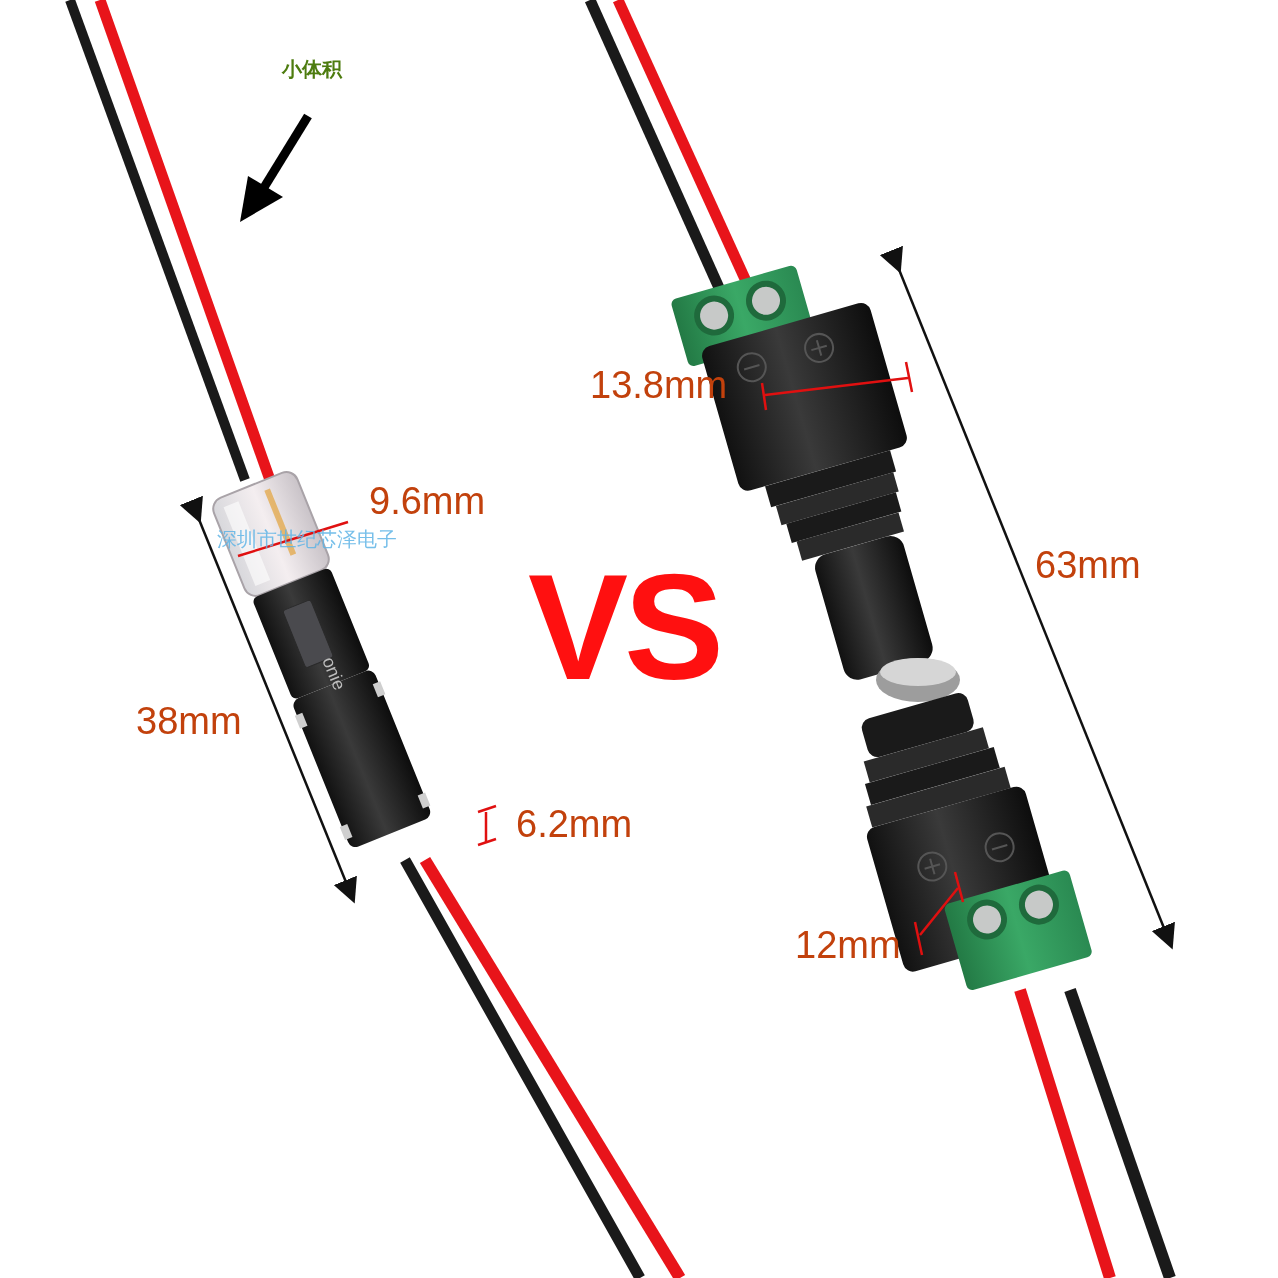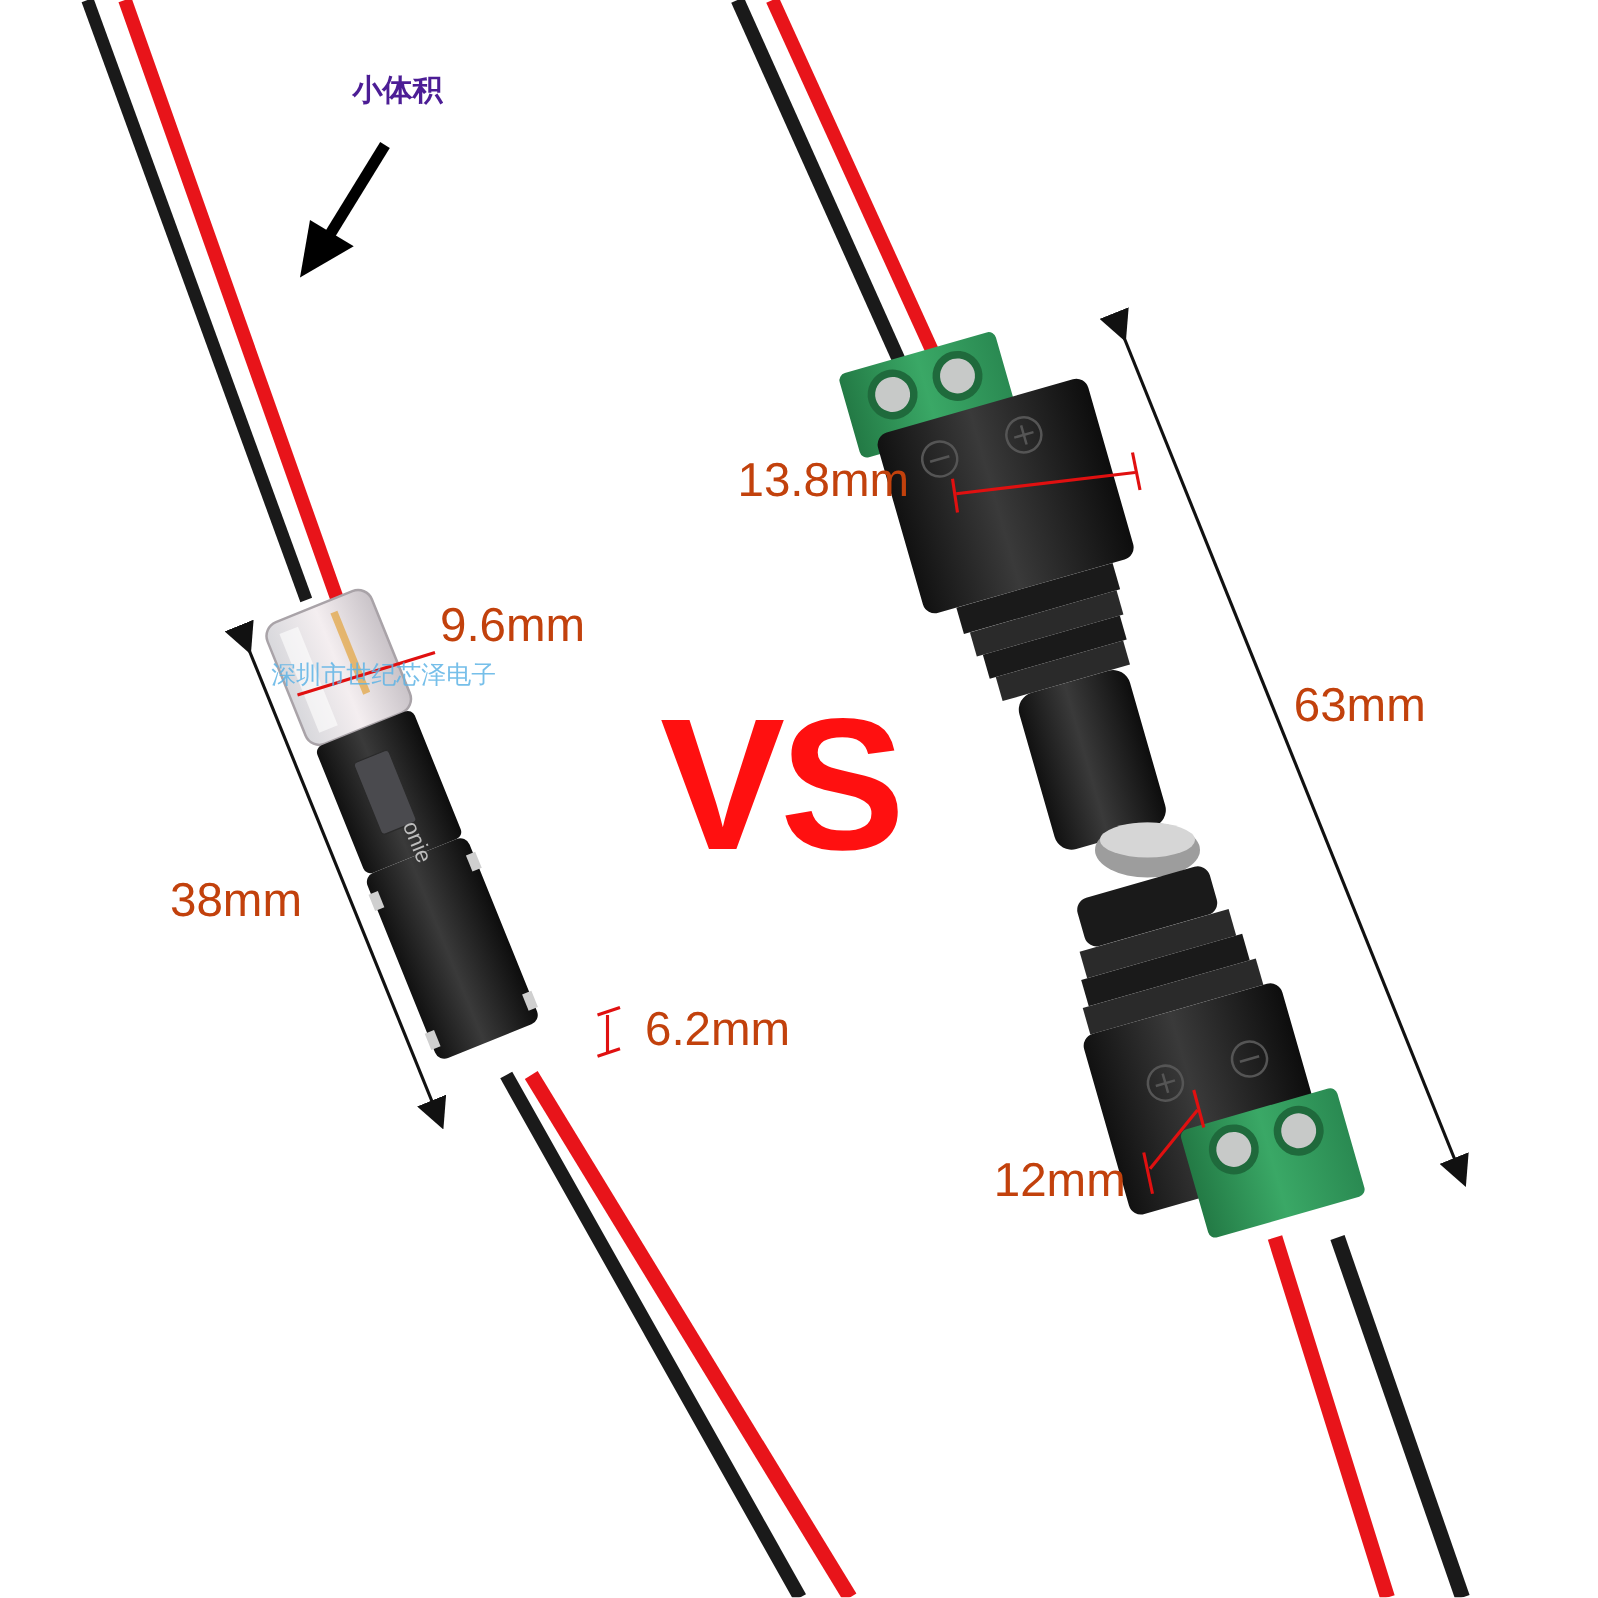"小体积" .cn-label { color: #4c1d95 -> #4d7c0f; font-size: 24px -> 20px }
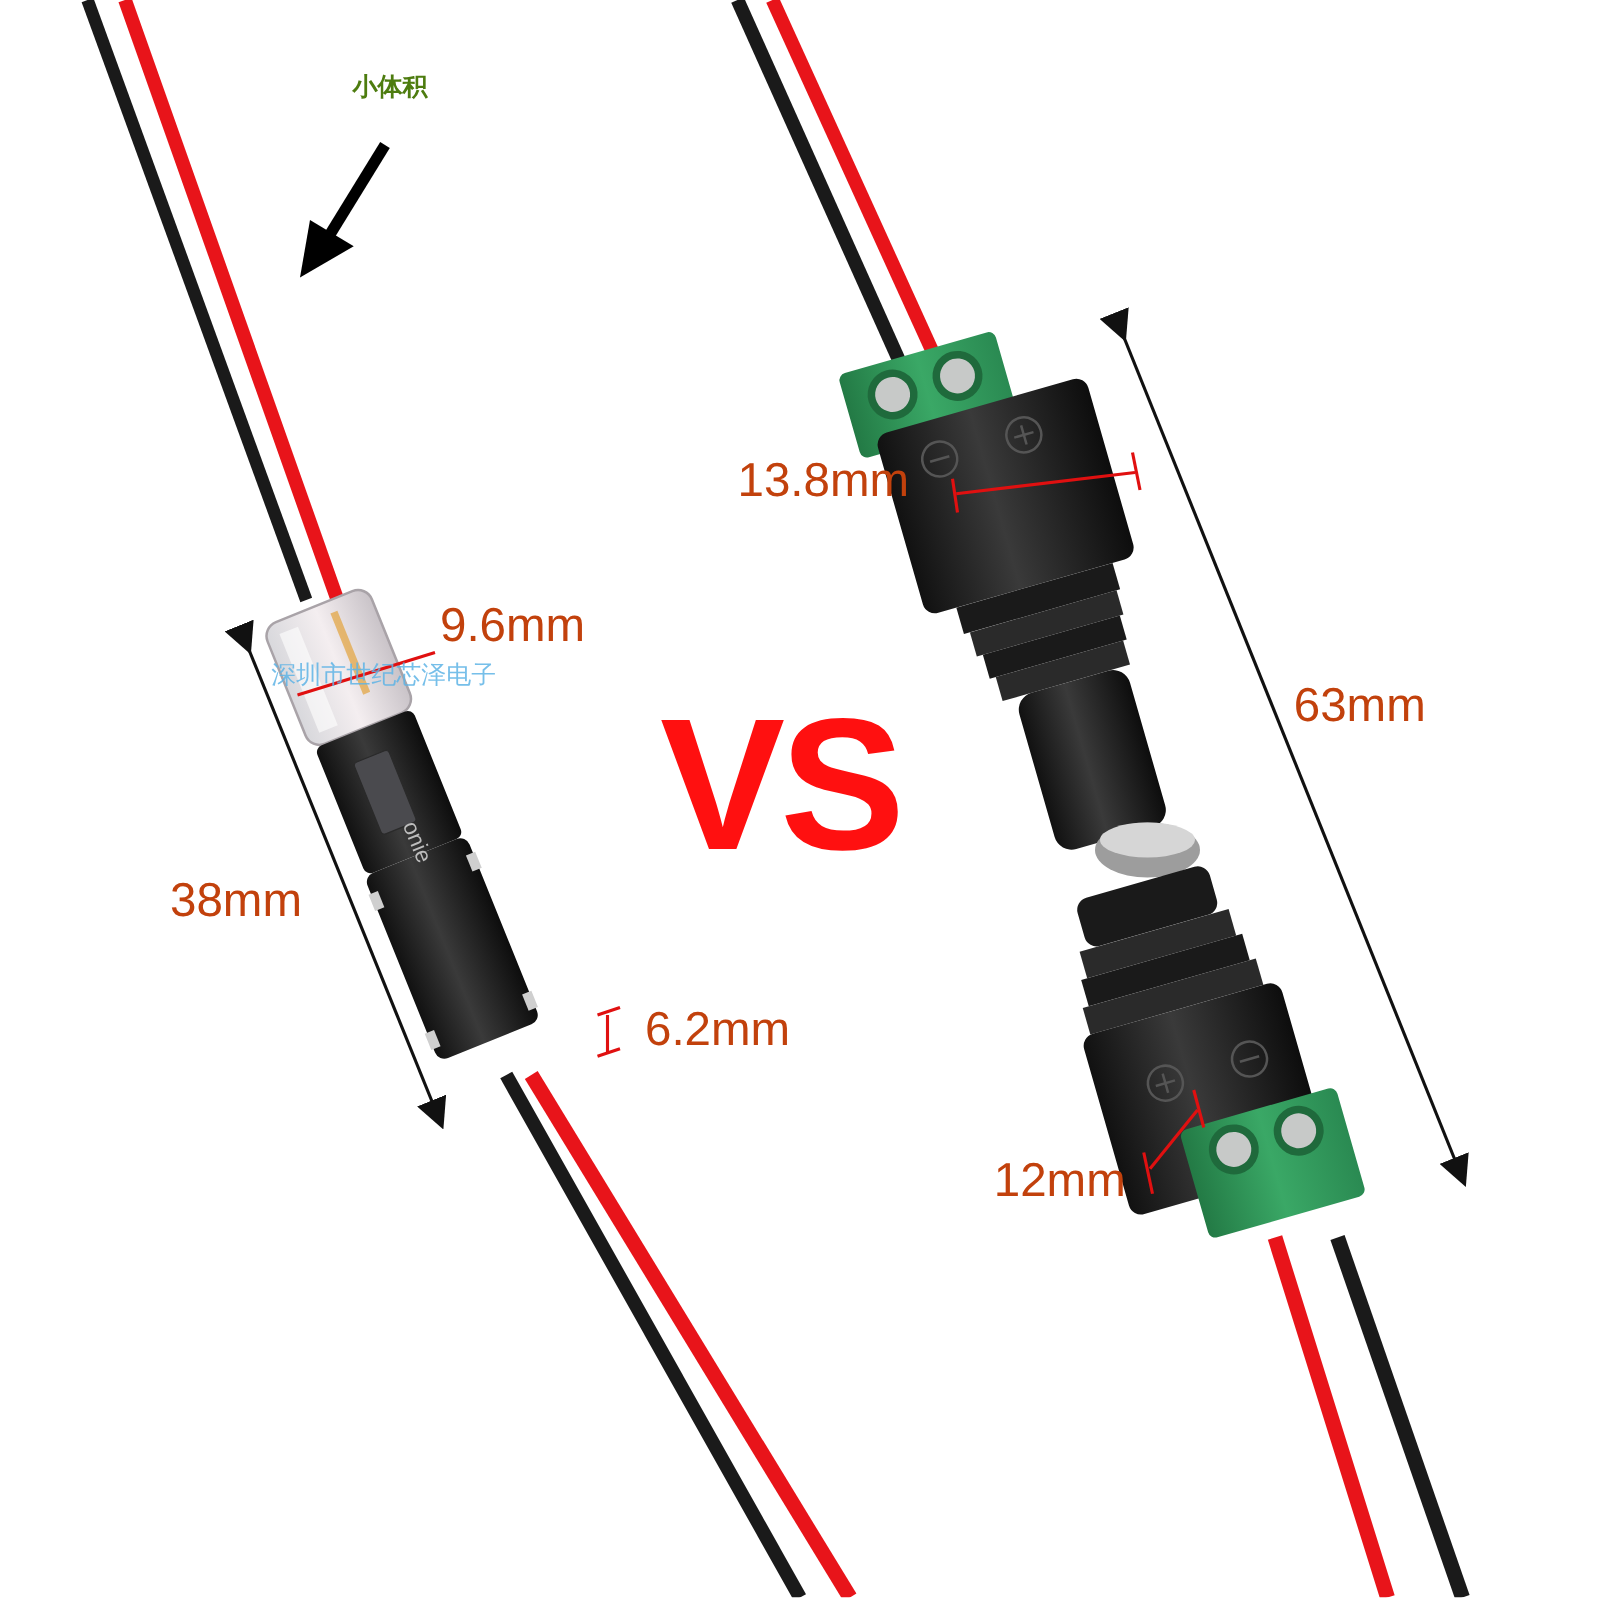"9.6mm" div.label { left: 352px -> 369px }
